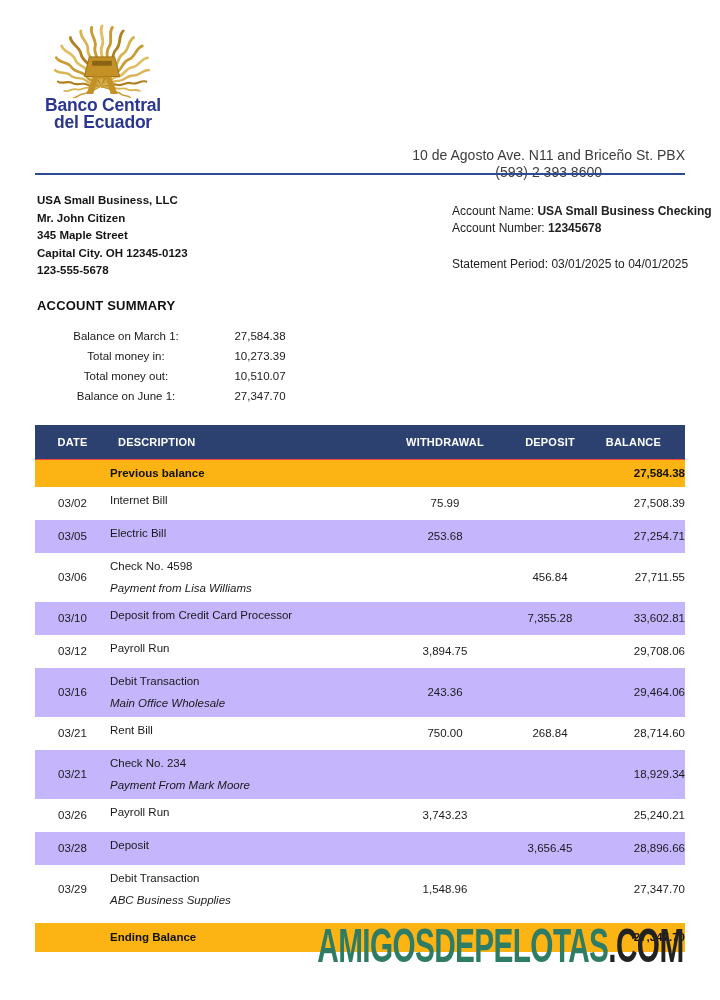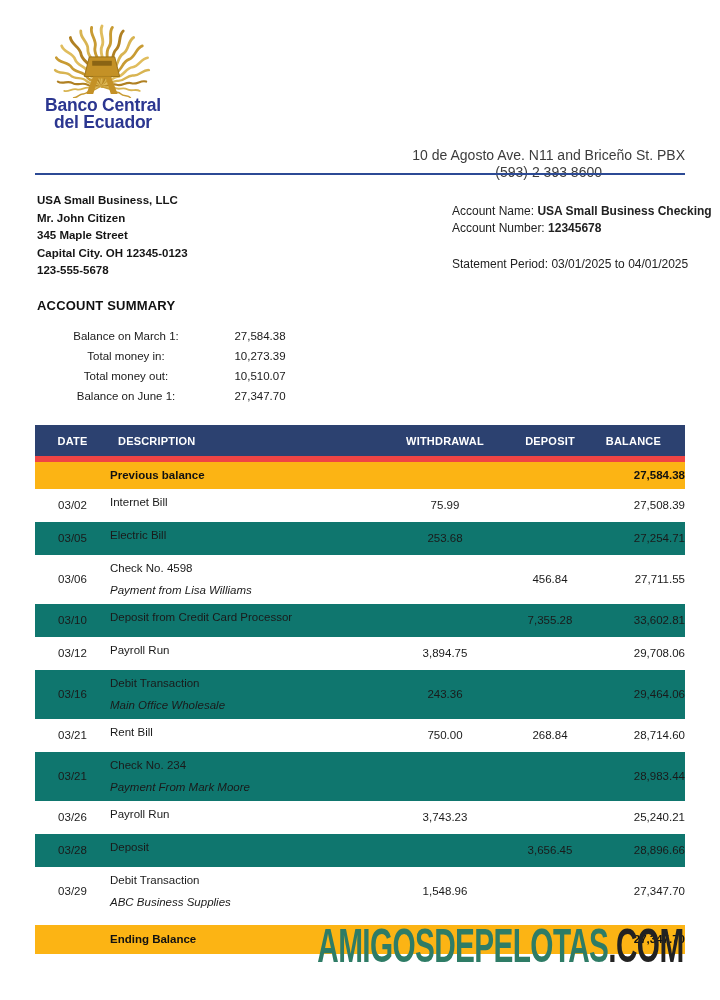"DATE" table.txn thead th { border-bottom: 6px solid #ef4444 -> 1px solid #ef4444 }
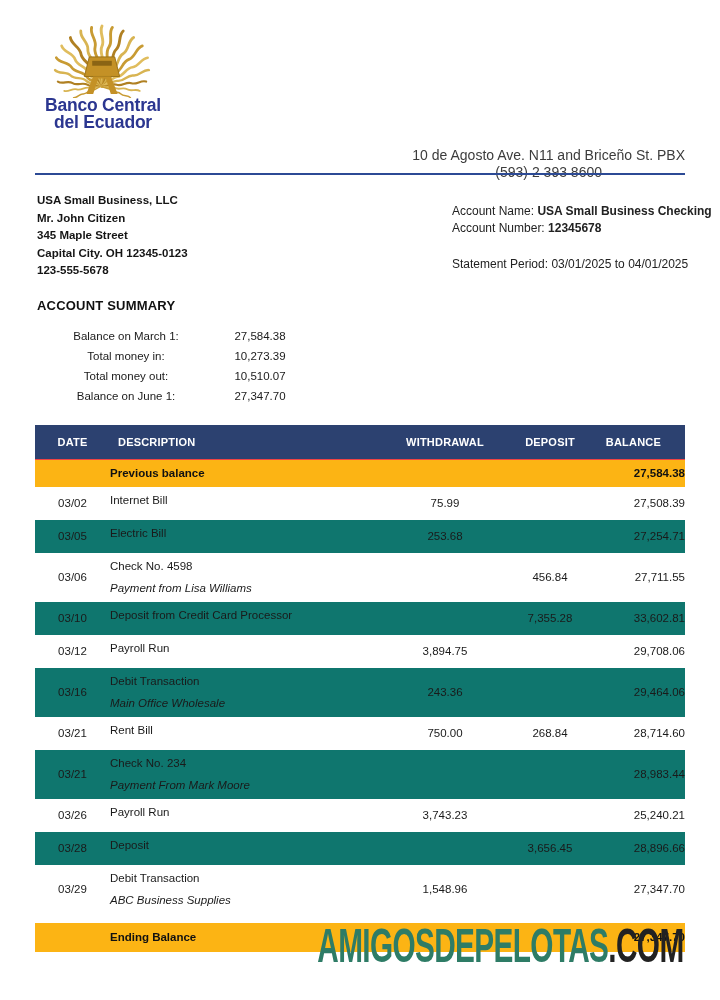"03/05" tr.alt td { background: #0f766e -> #c4b5fd }
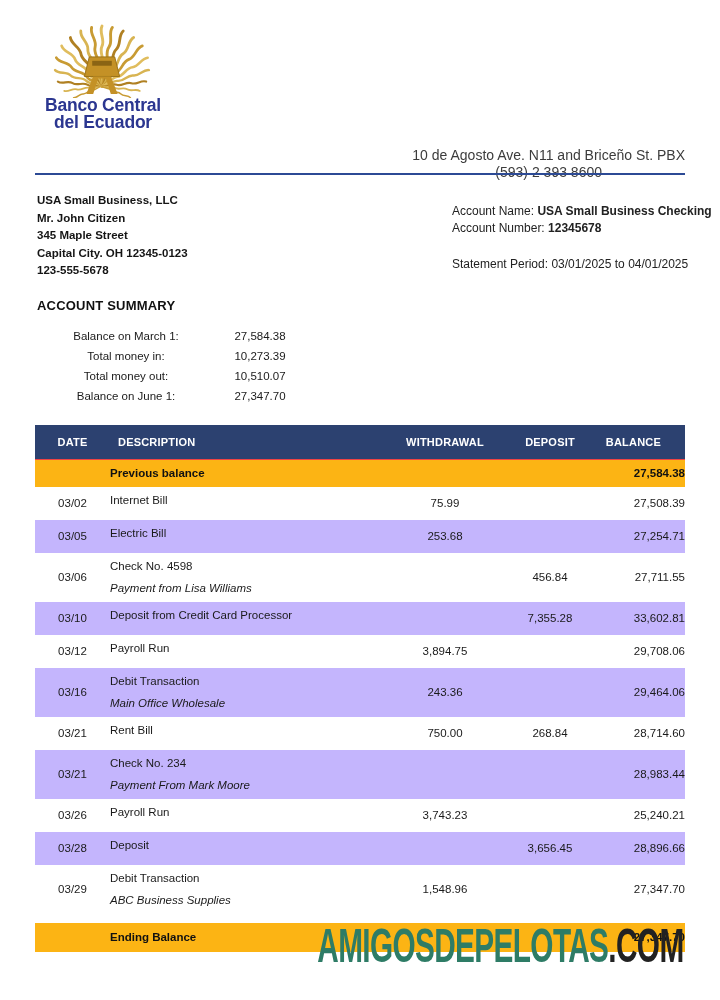"28,983.44" td.bal { text: 28,983.44 -> 18,929.34 }
